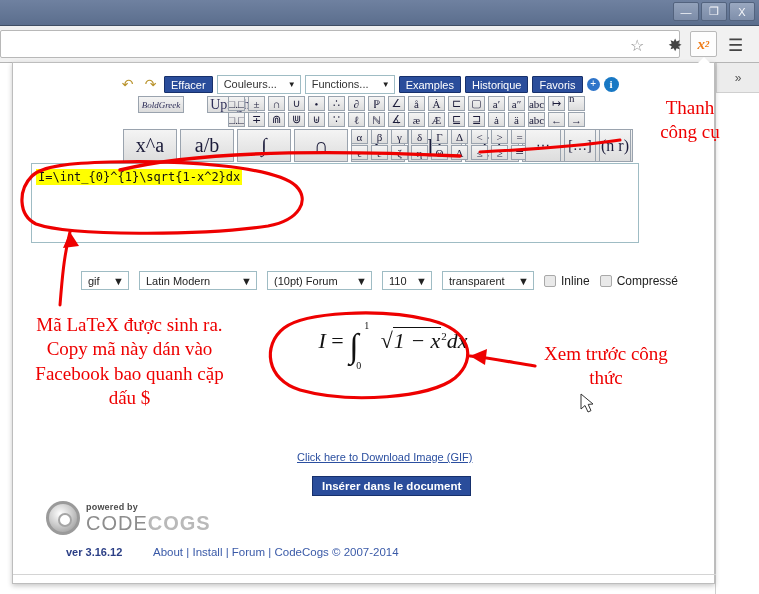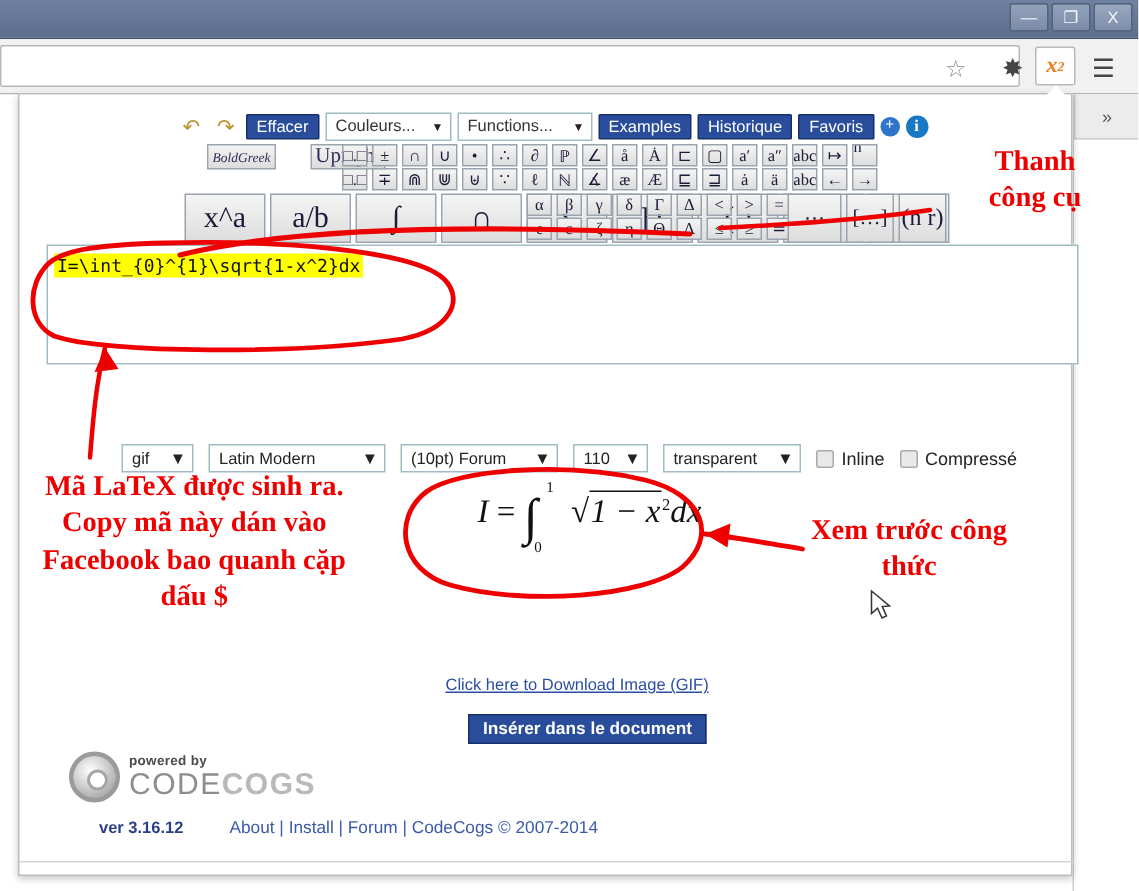"Thanh" .anno { font-weight: bold -> normal }
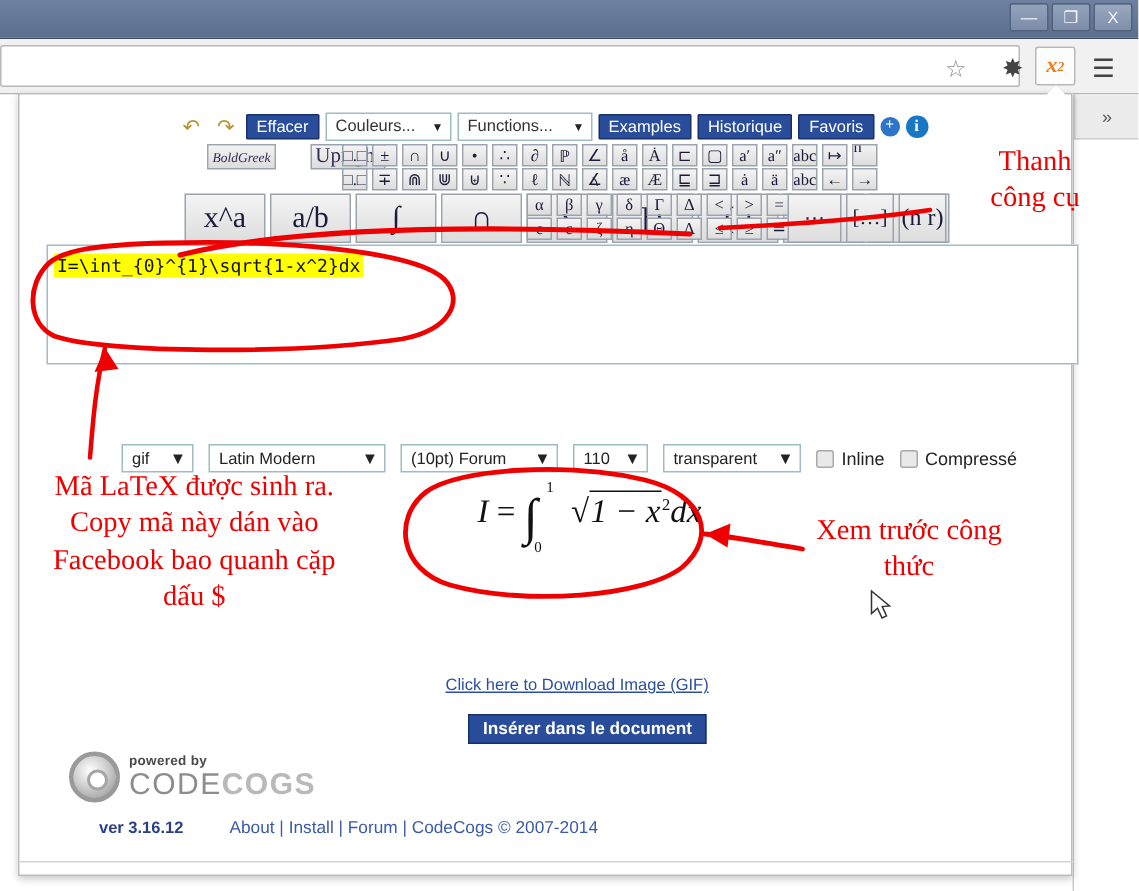"I=\int_{0}^{1}\sqrt{1-x^2}dx" #latex-area { width: 688px -> 608px }
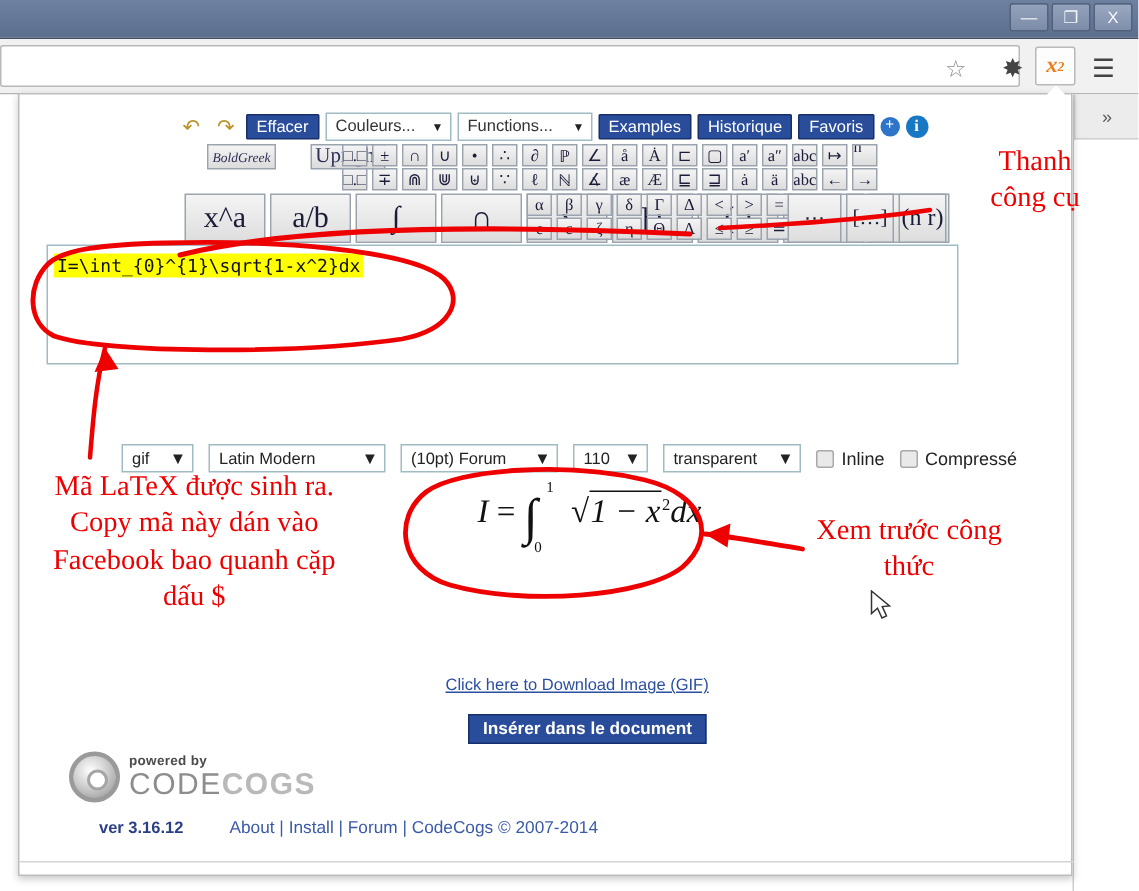"gif" #optrow { top: 233px -> 208px }
